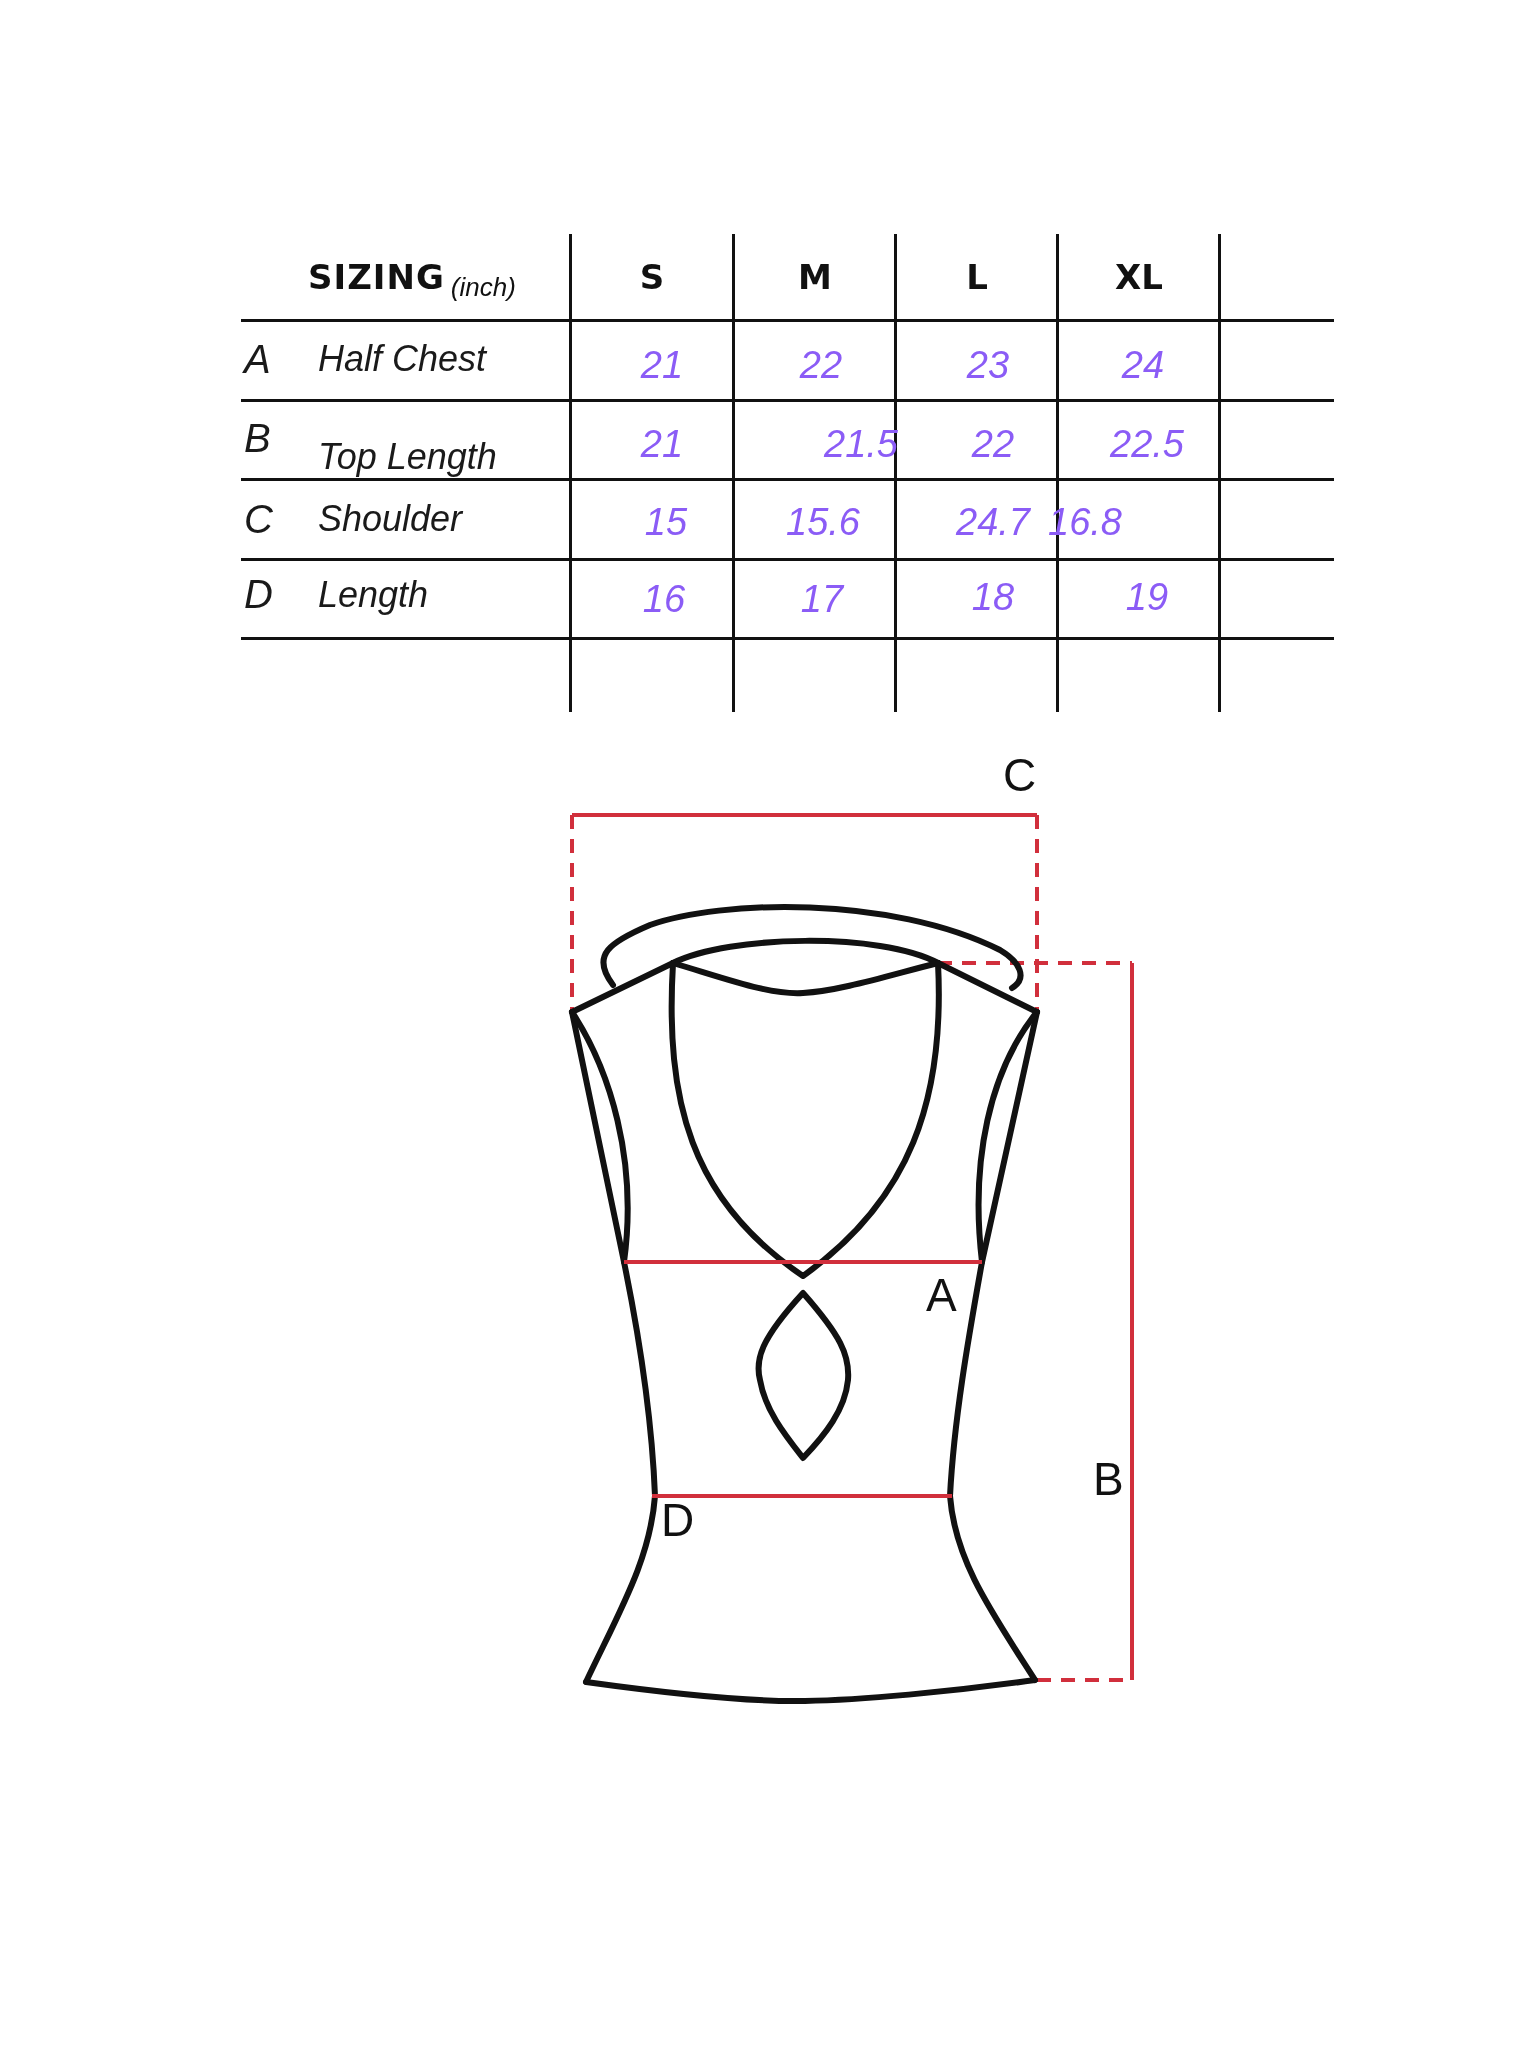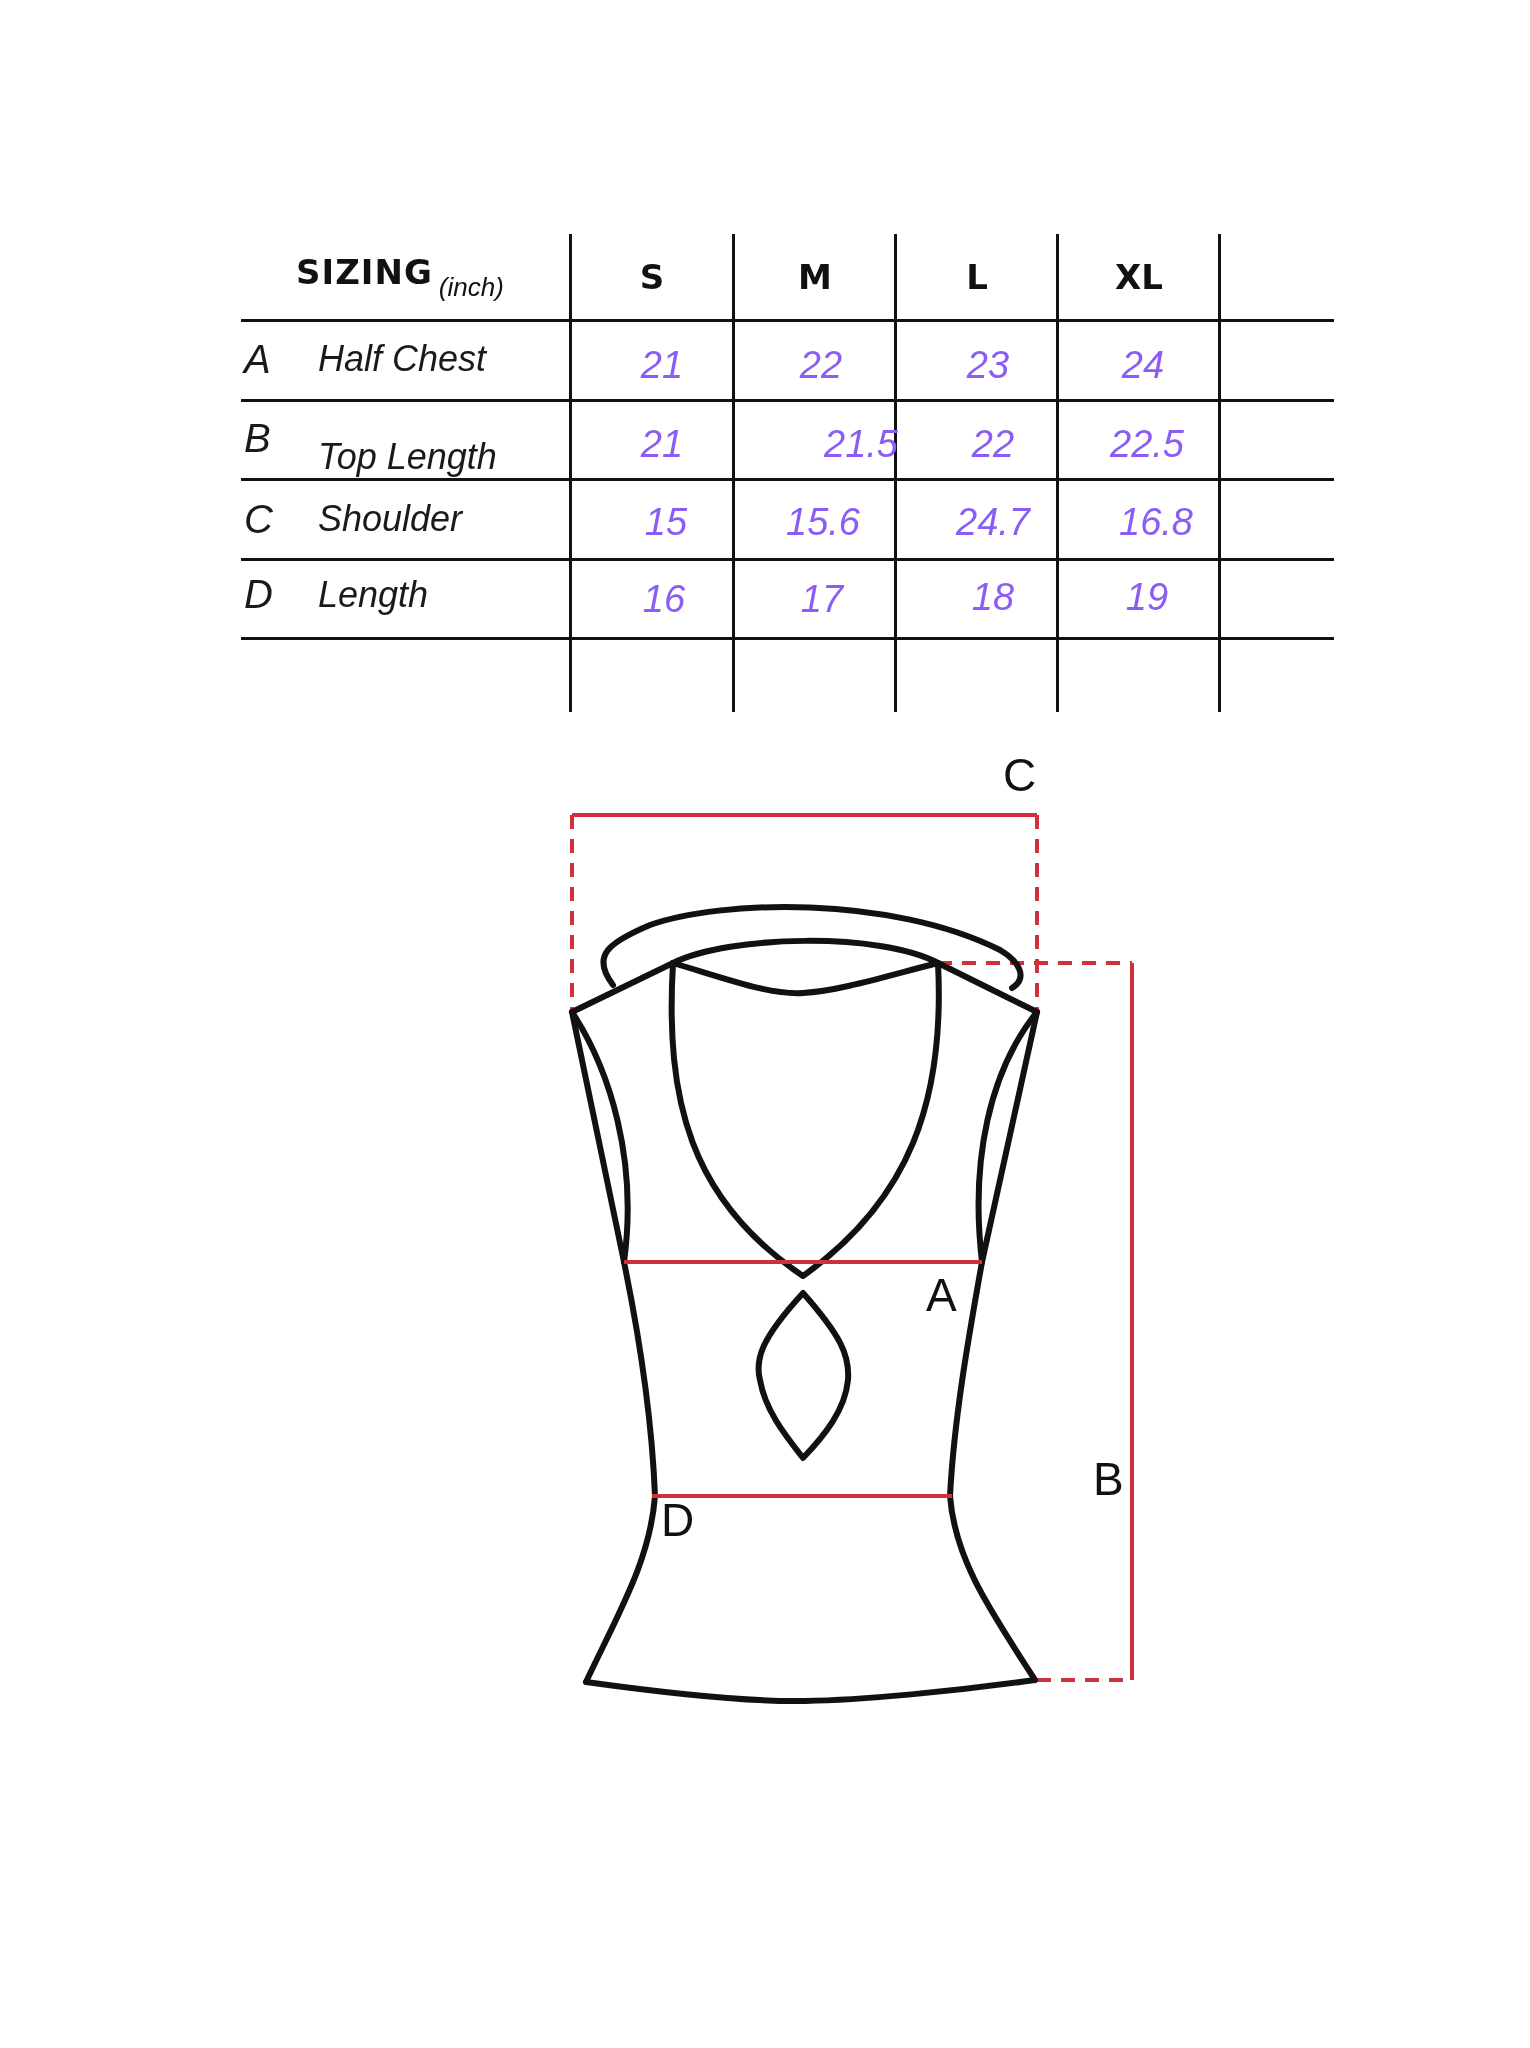"SIZING" .hdr-title { align-items: flex-start -> center; left: 296px -> 308px }
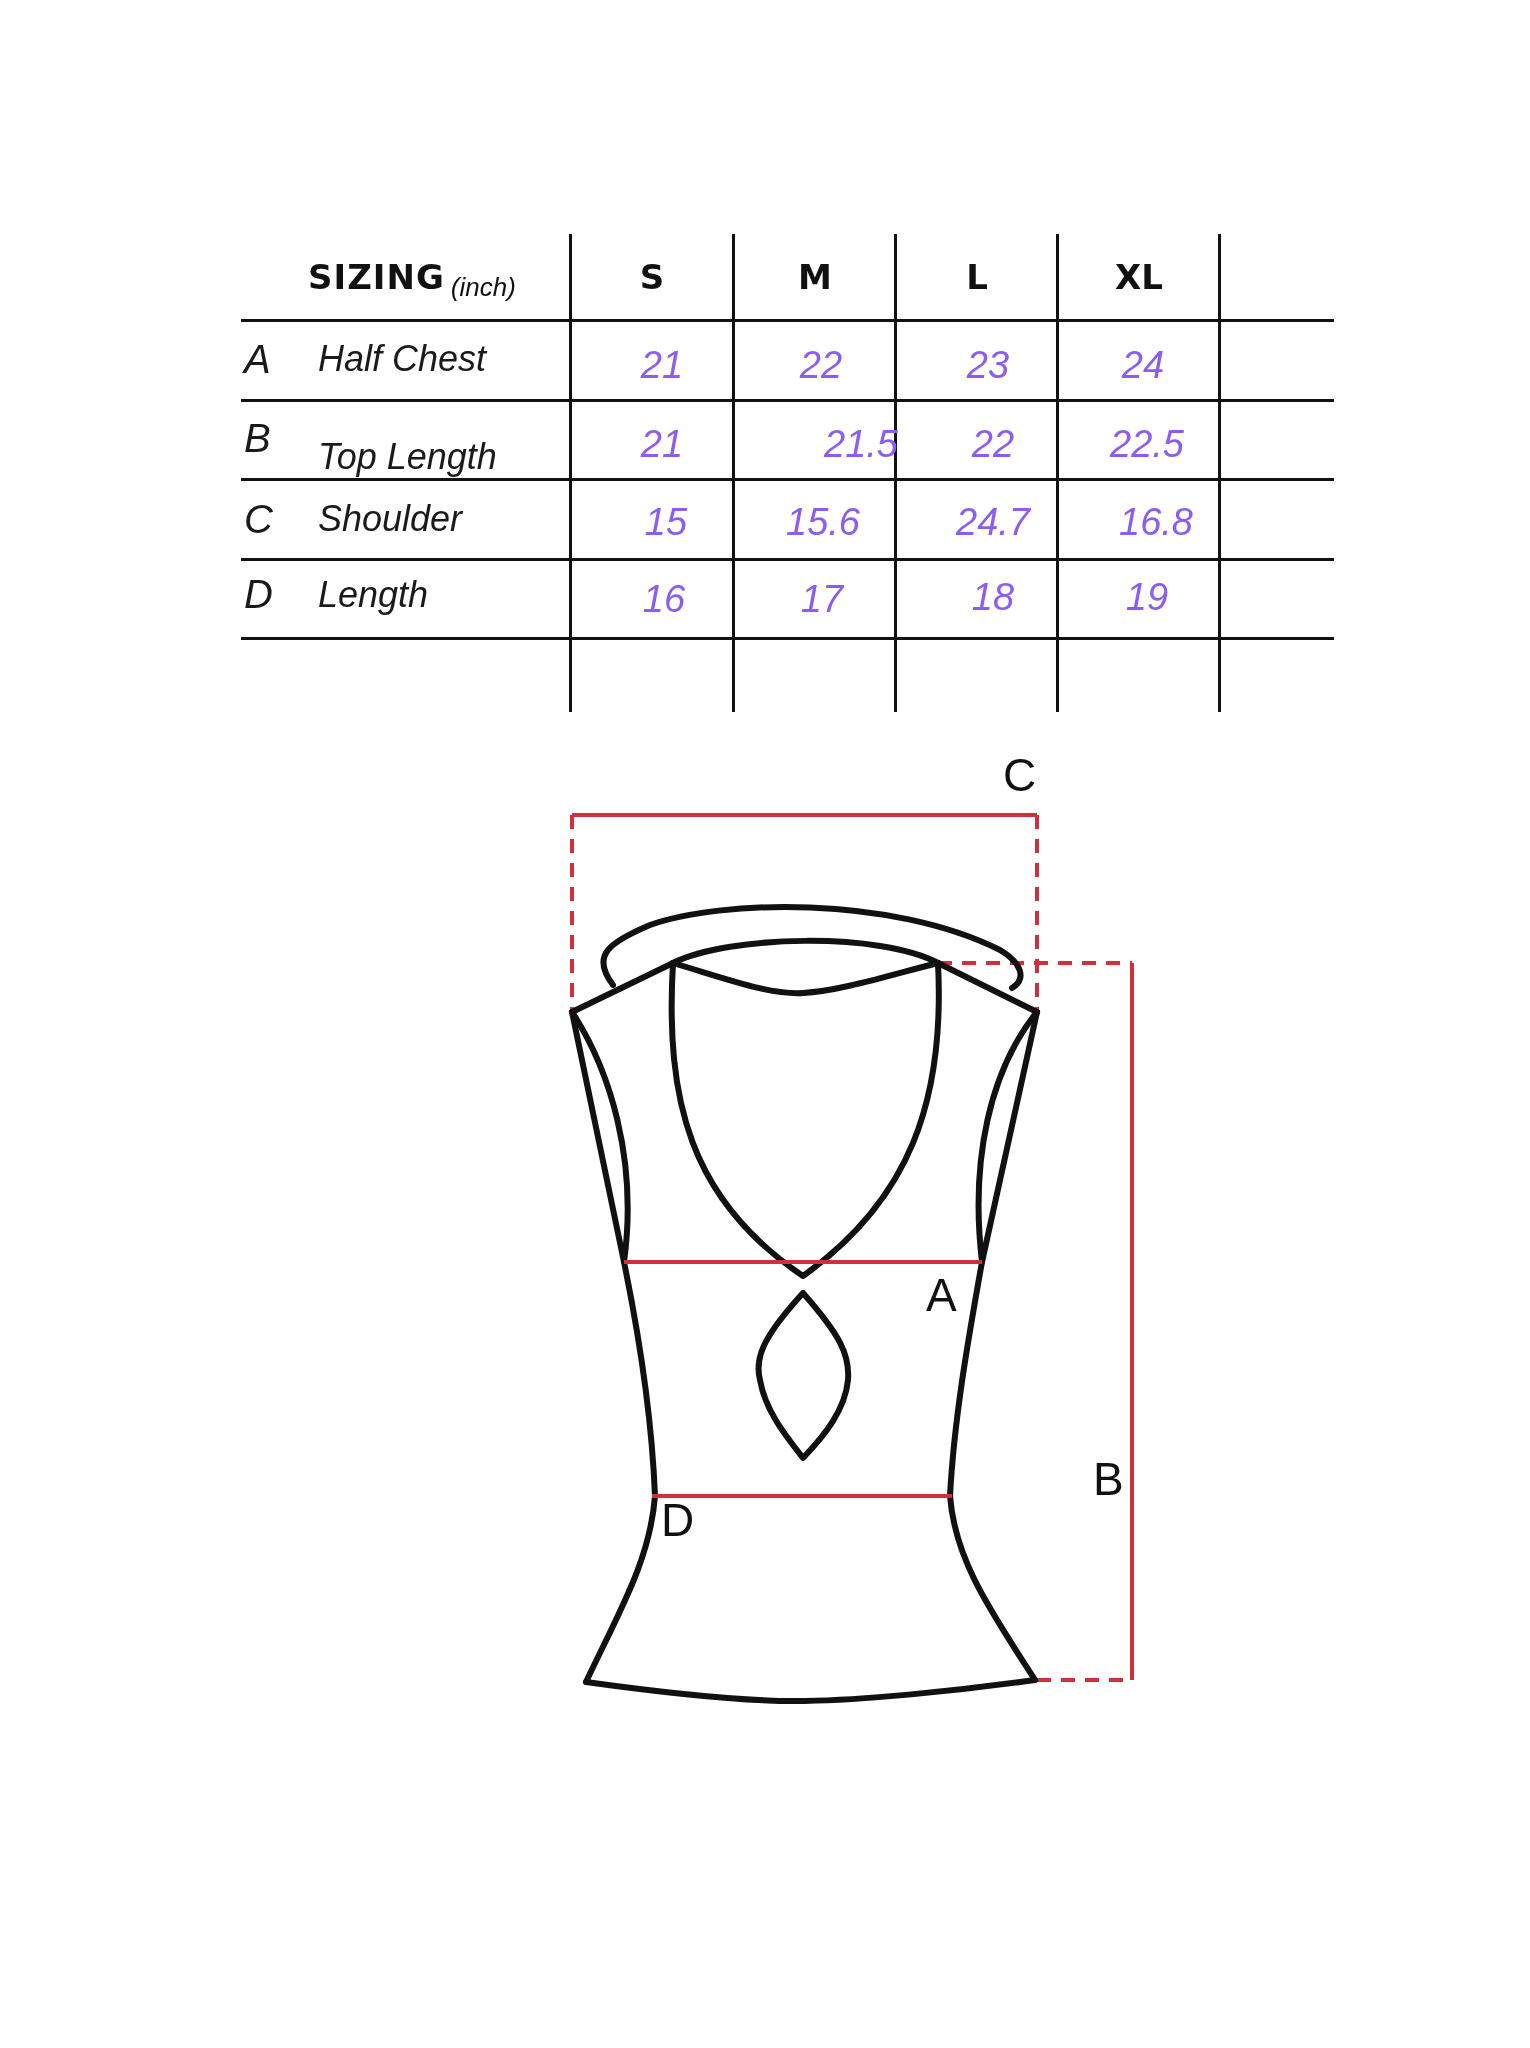"16.8" div.cell { left: 1075px -> 1004px }
